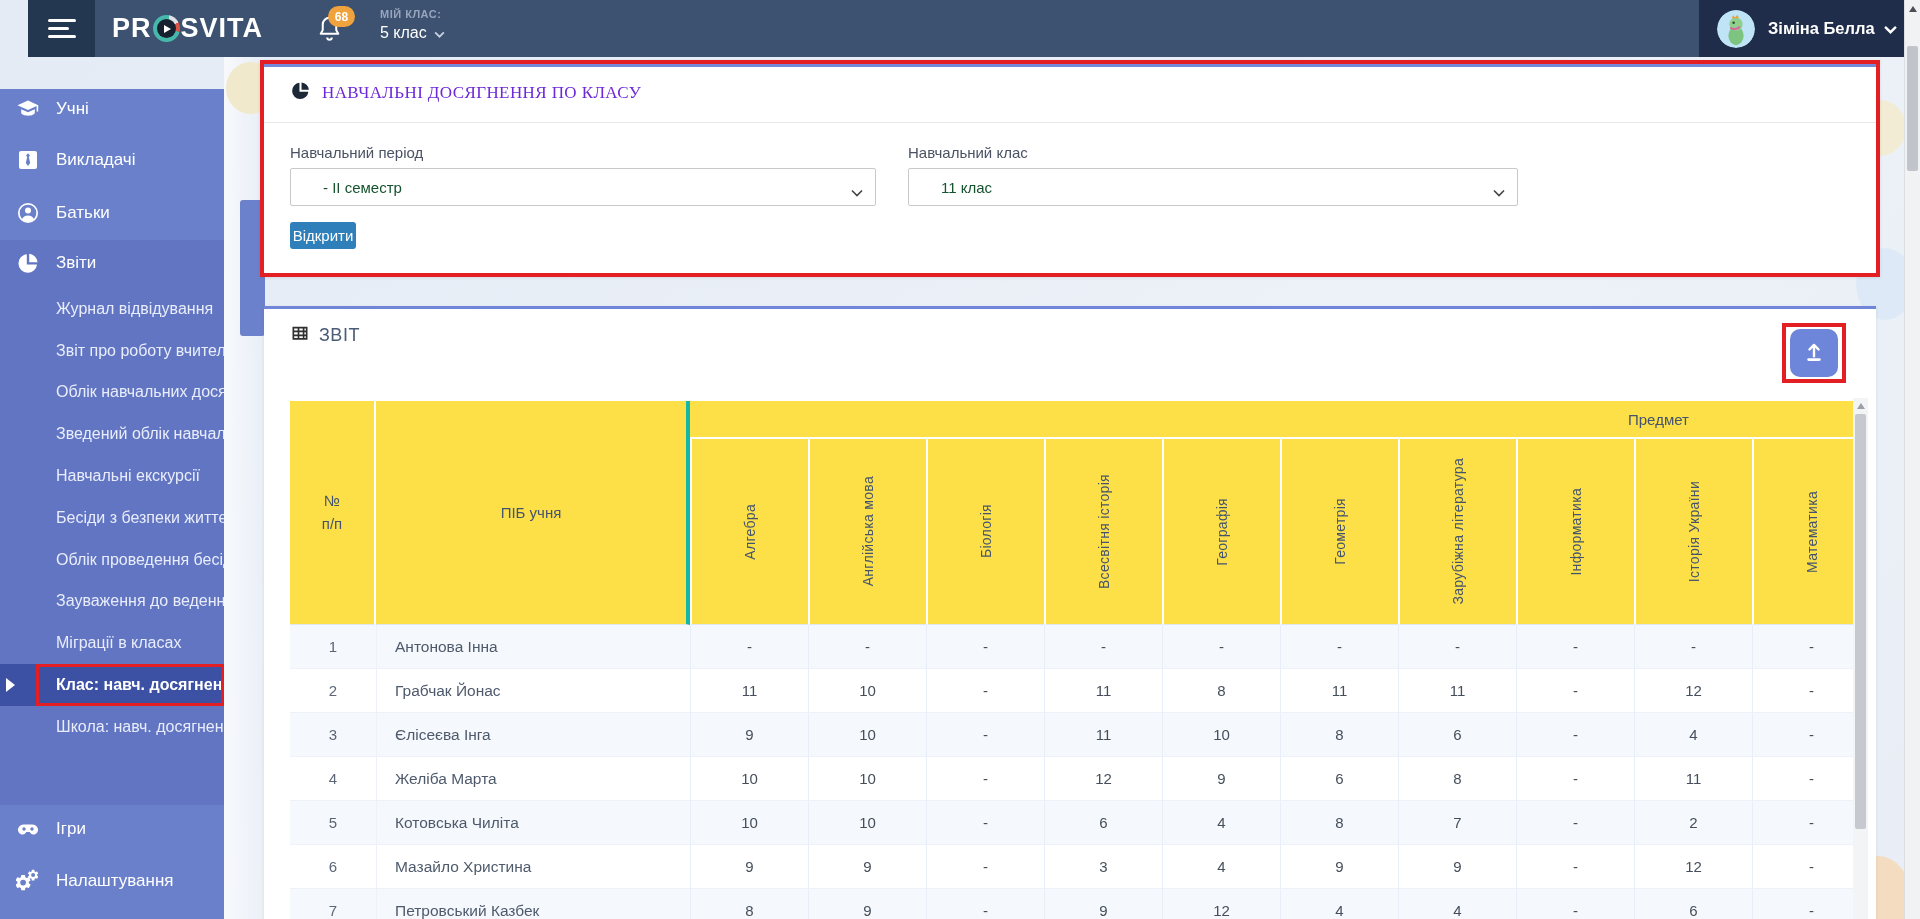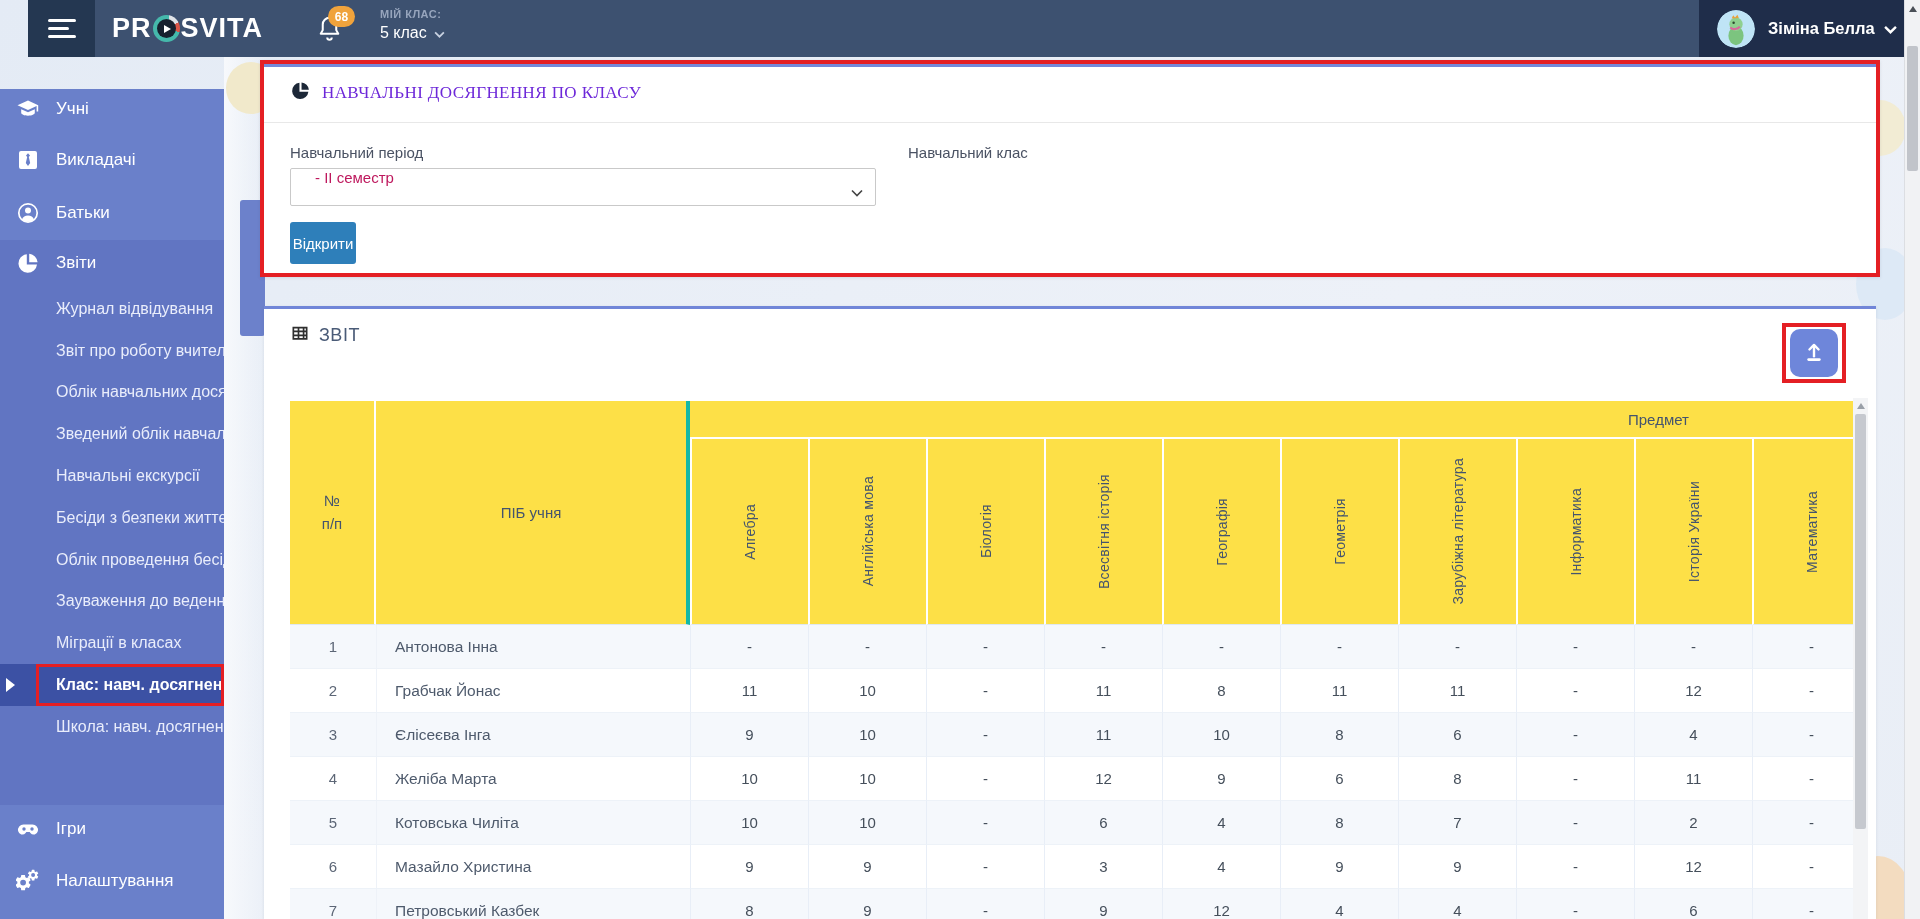"- ІІ семестр" .select { align-items: flex-start -> center; color: #be185d -> #14532d; padding-left: 24px -> 32px }
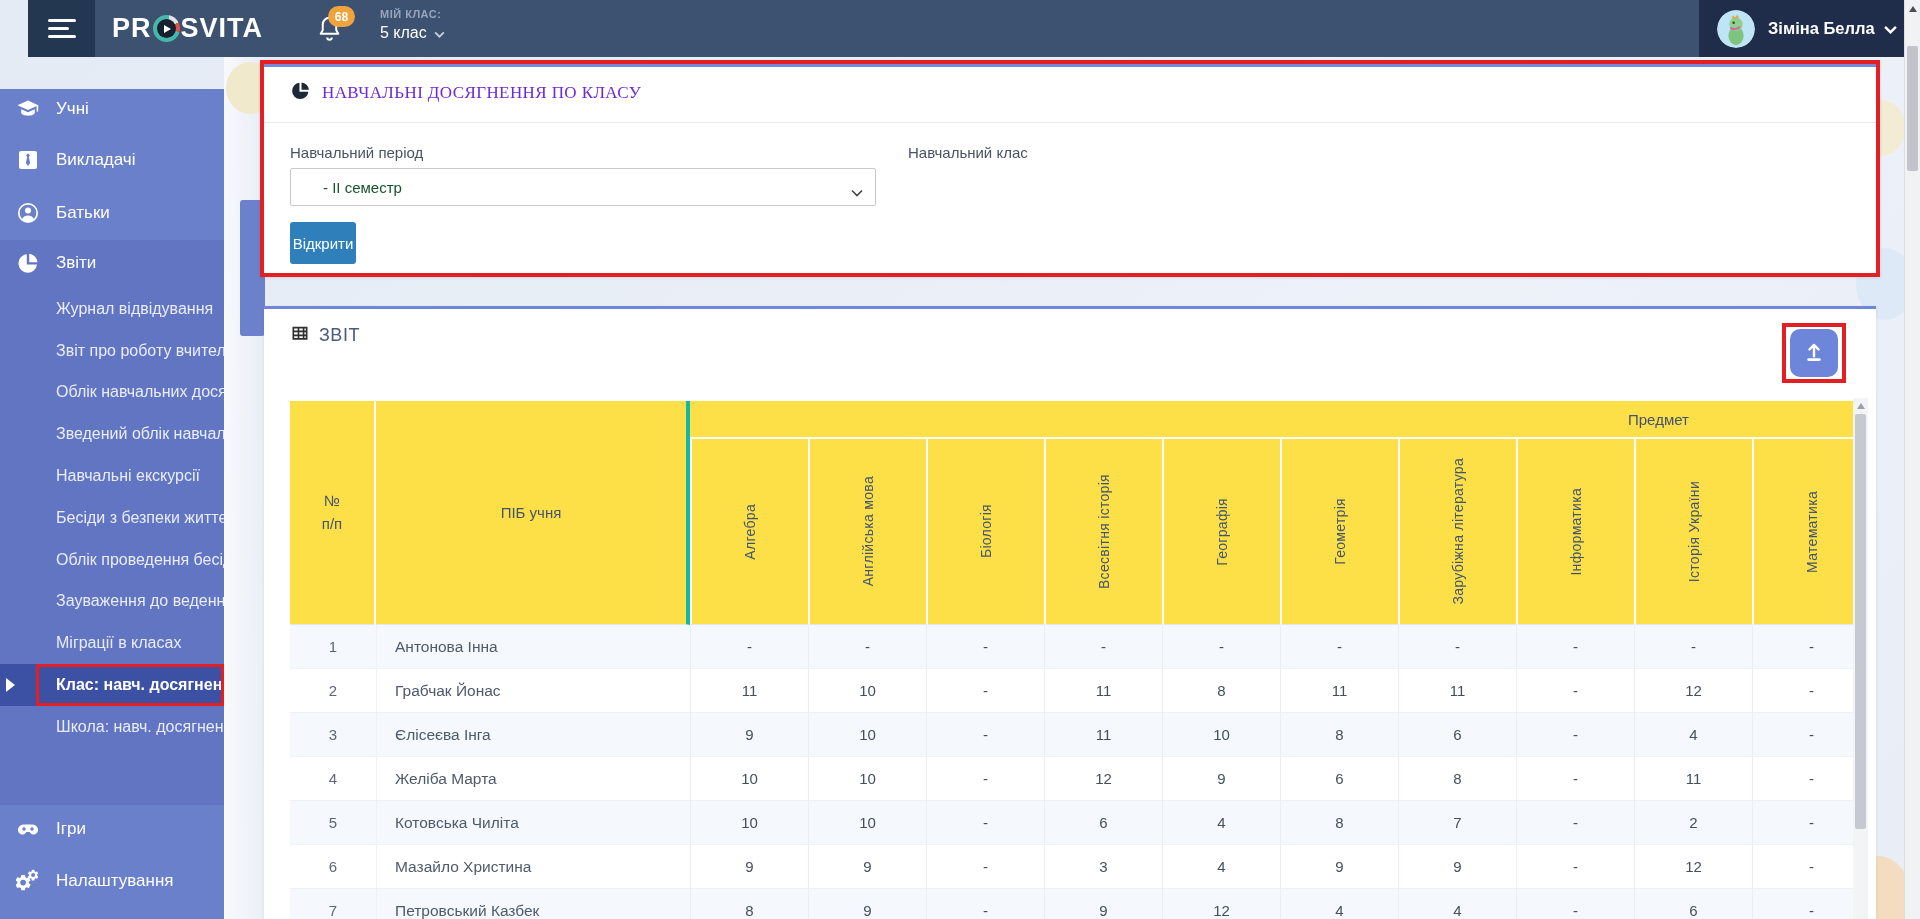"11 клас" div.select { html: none -> <div> <span>11 клас</span> <span><svg> <path></path> </svg></span> </div> }
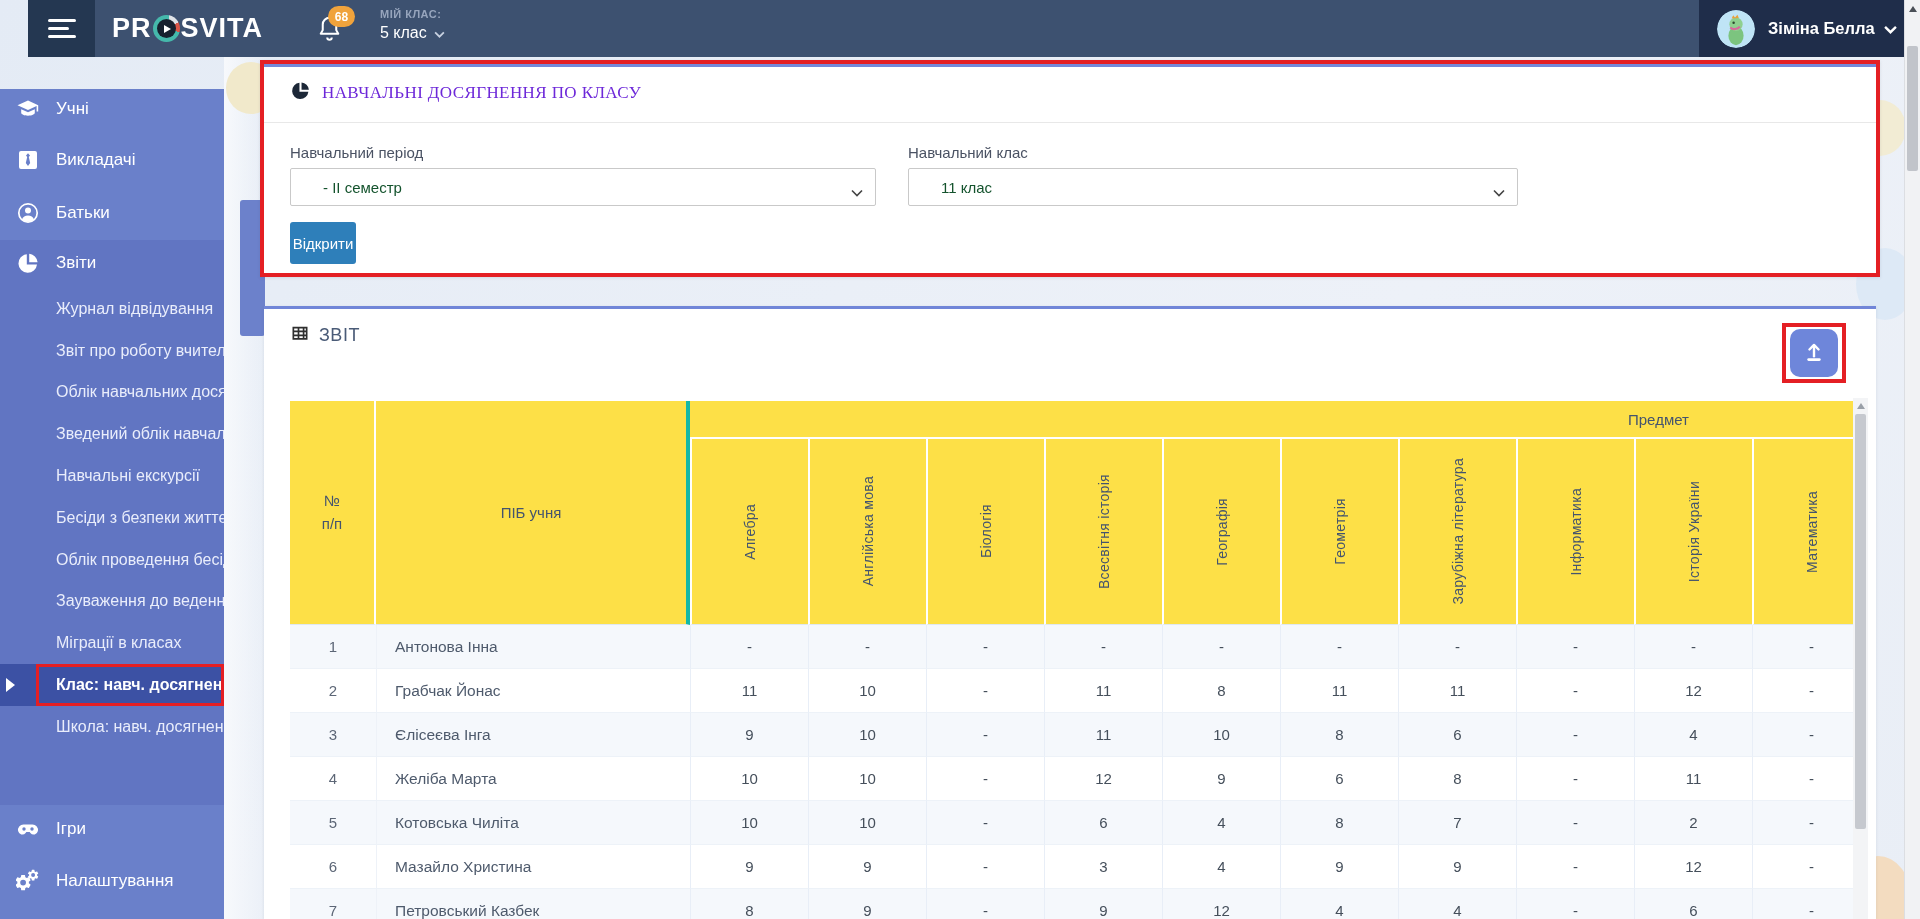"Відкрити" .btn-open { height: 42px -> 27px }
